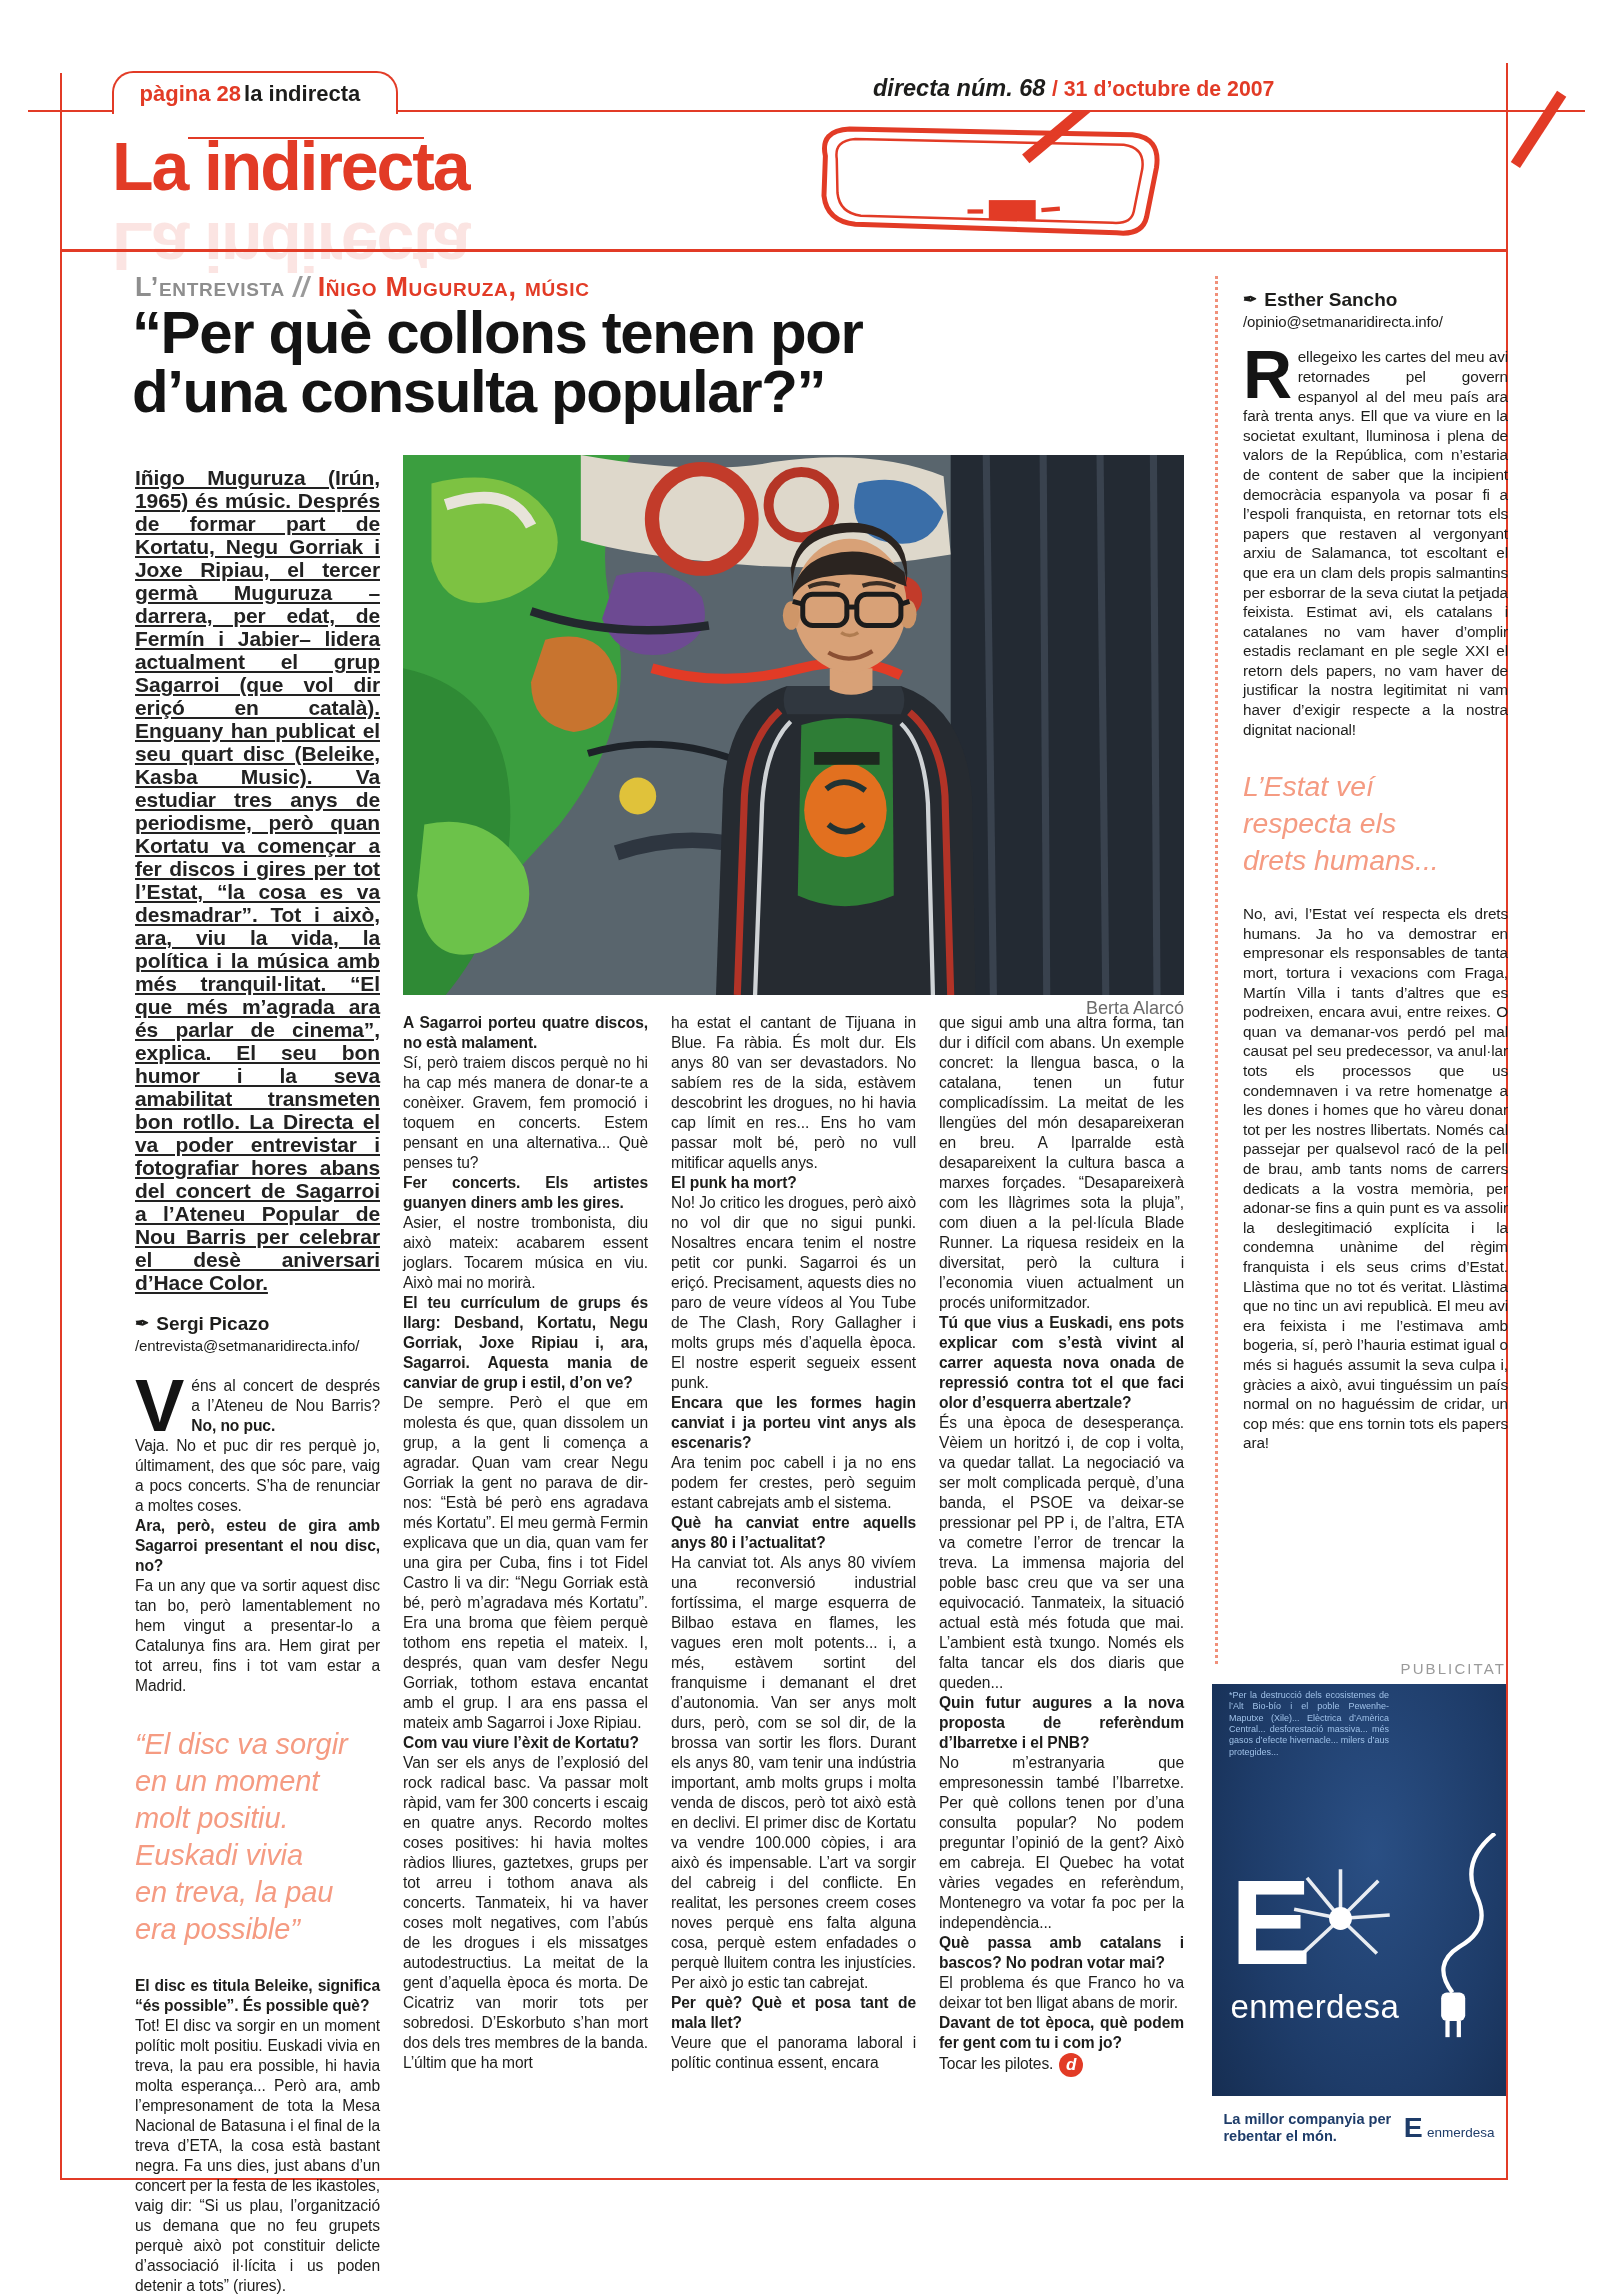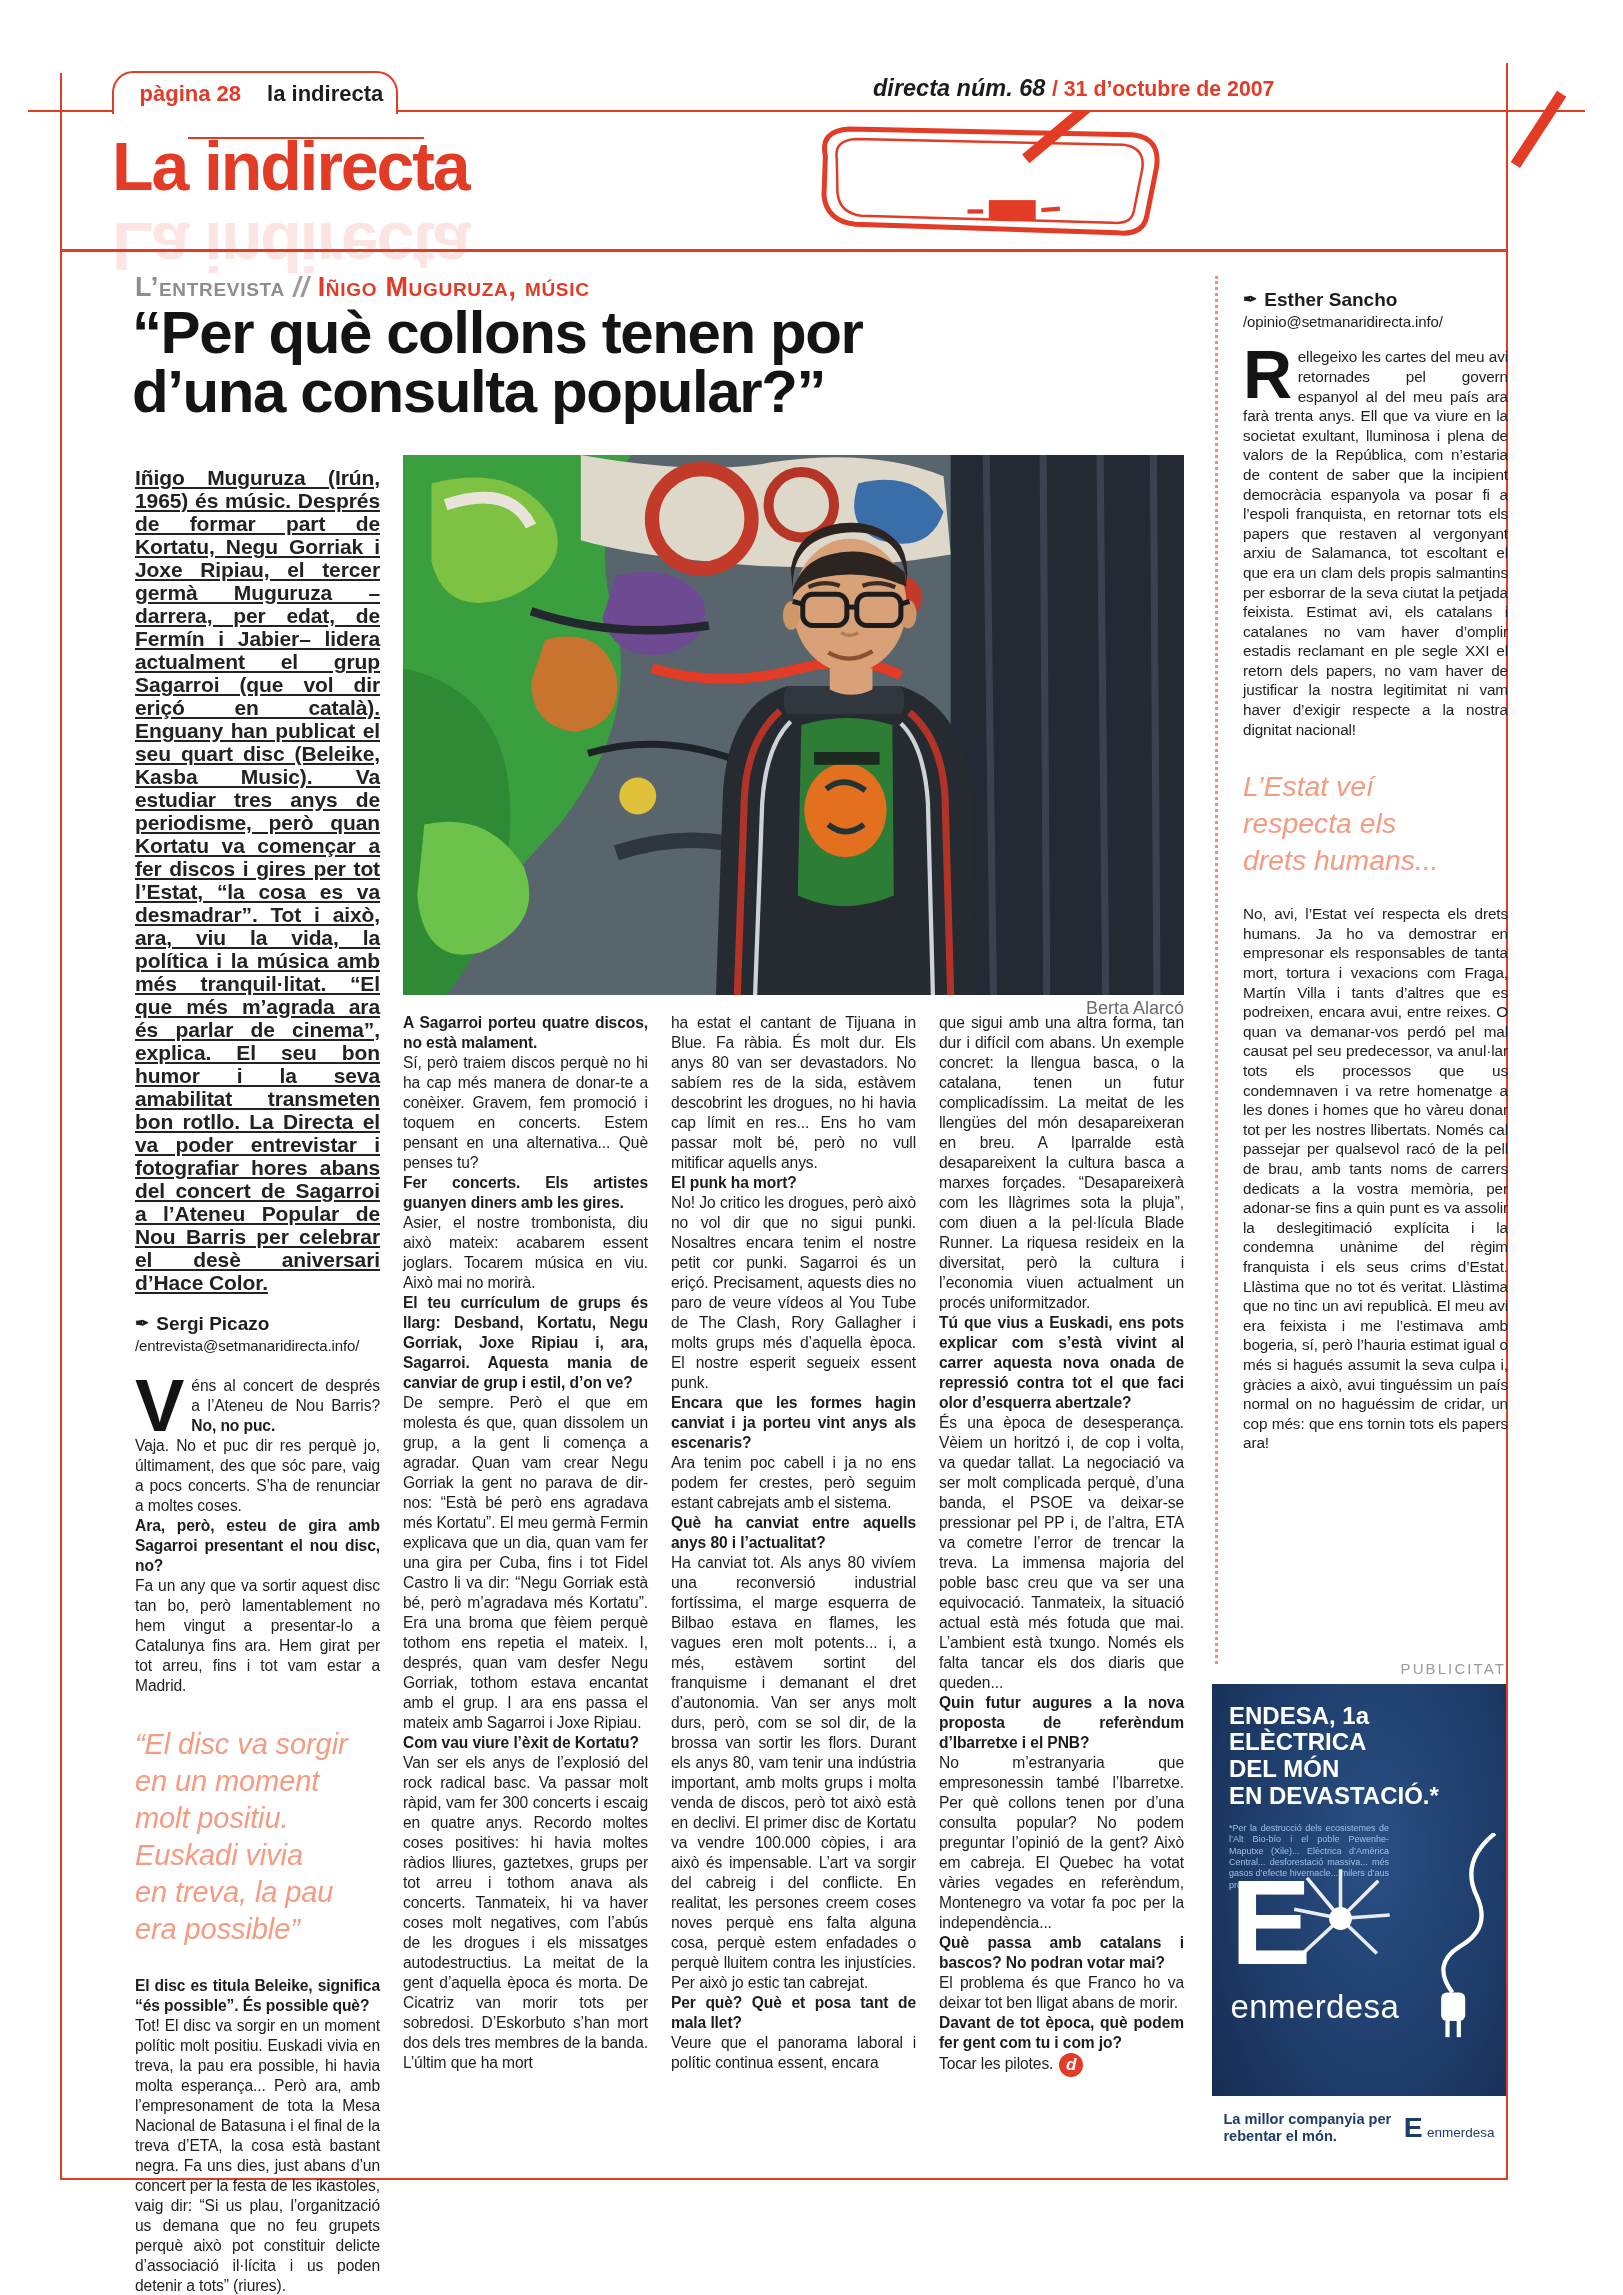"pàgina 28" .tab { gap: 26px -> 3px }
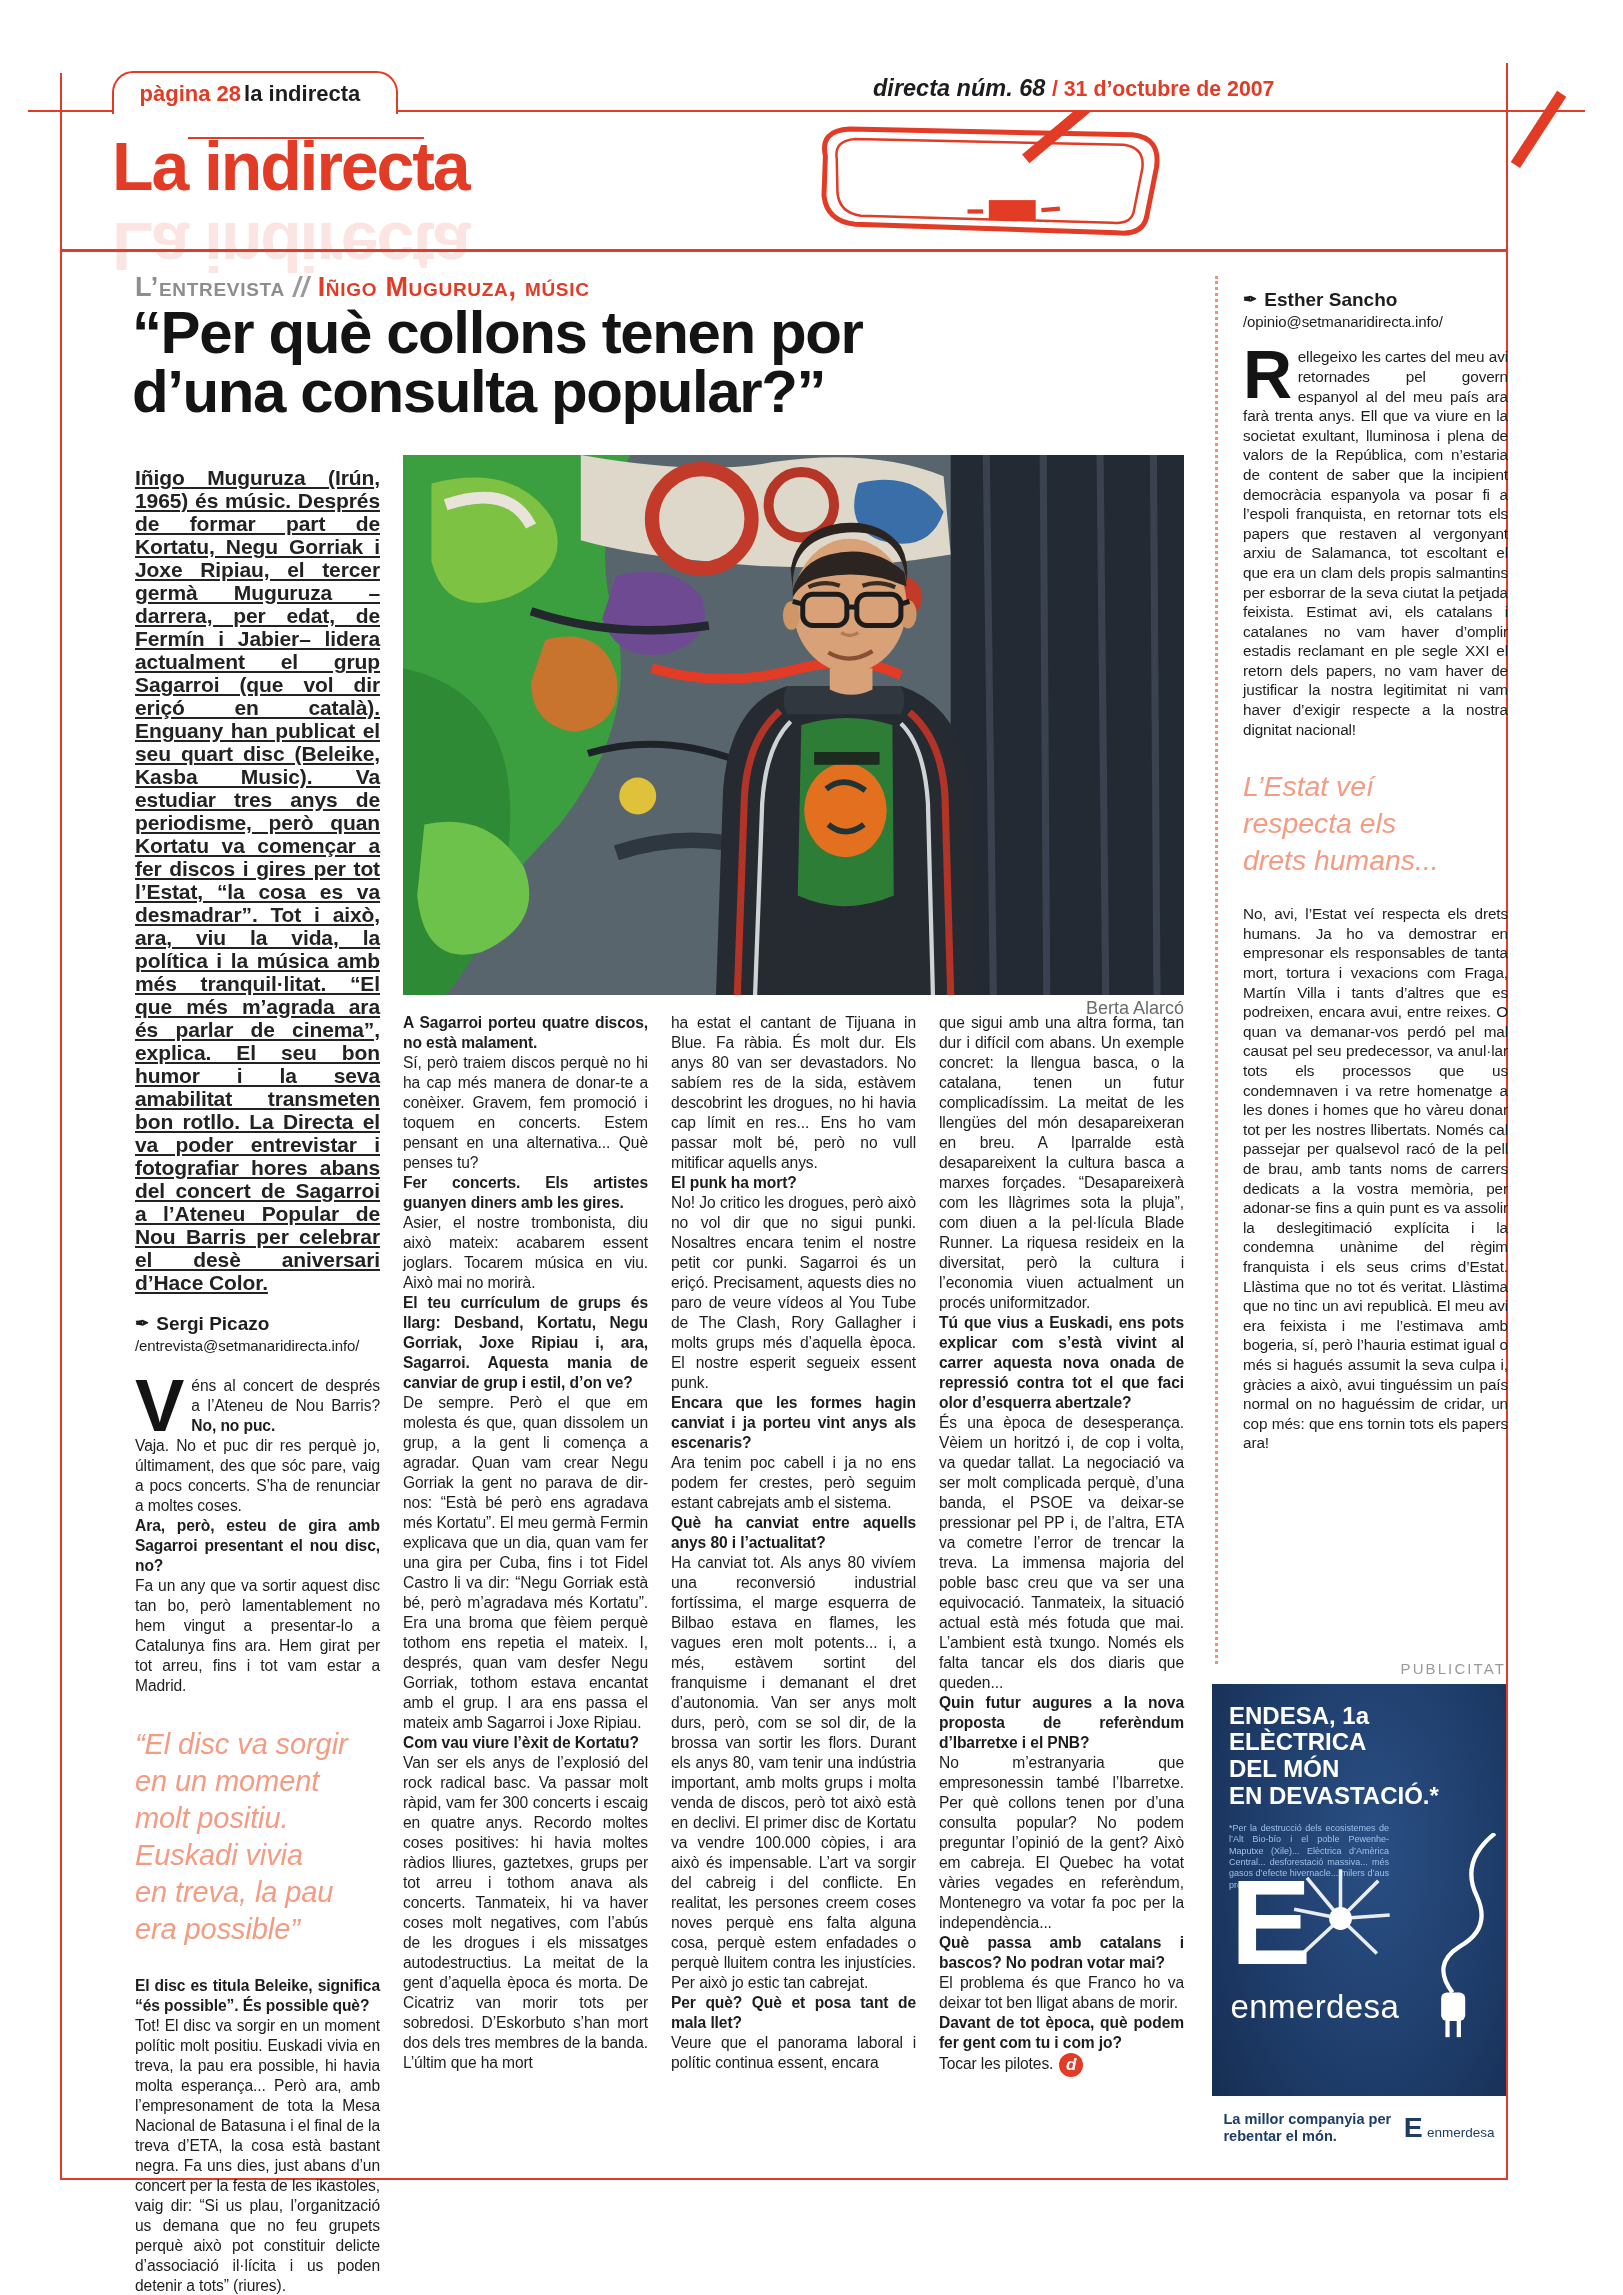"ENDESA, 1a ELÈCTRICA" div.head { html: <div>ENDESA, 1a ELÈCTRICA DEL MÓN EN DEVASTACIÓ.*</div> -> none }
